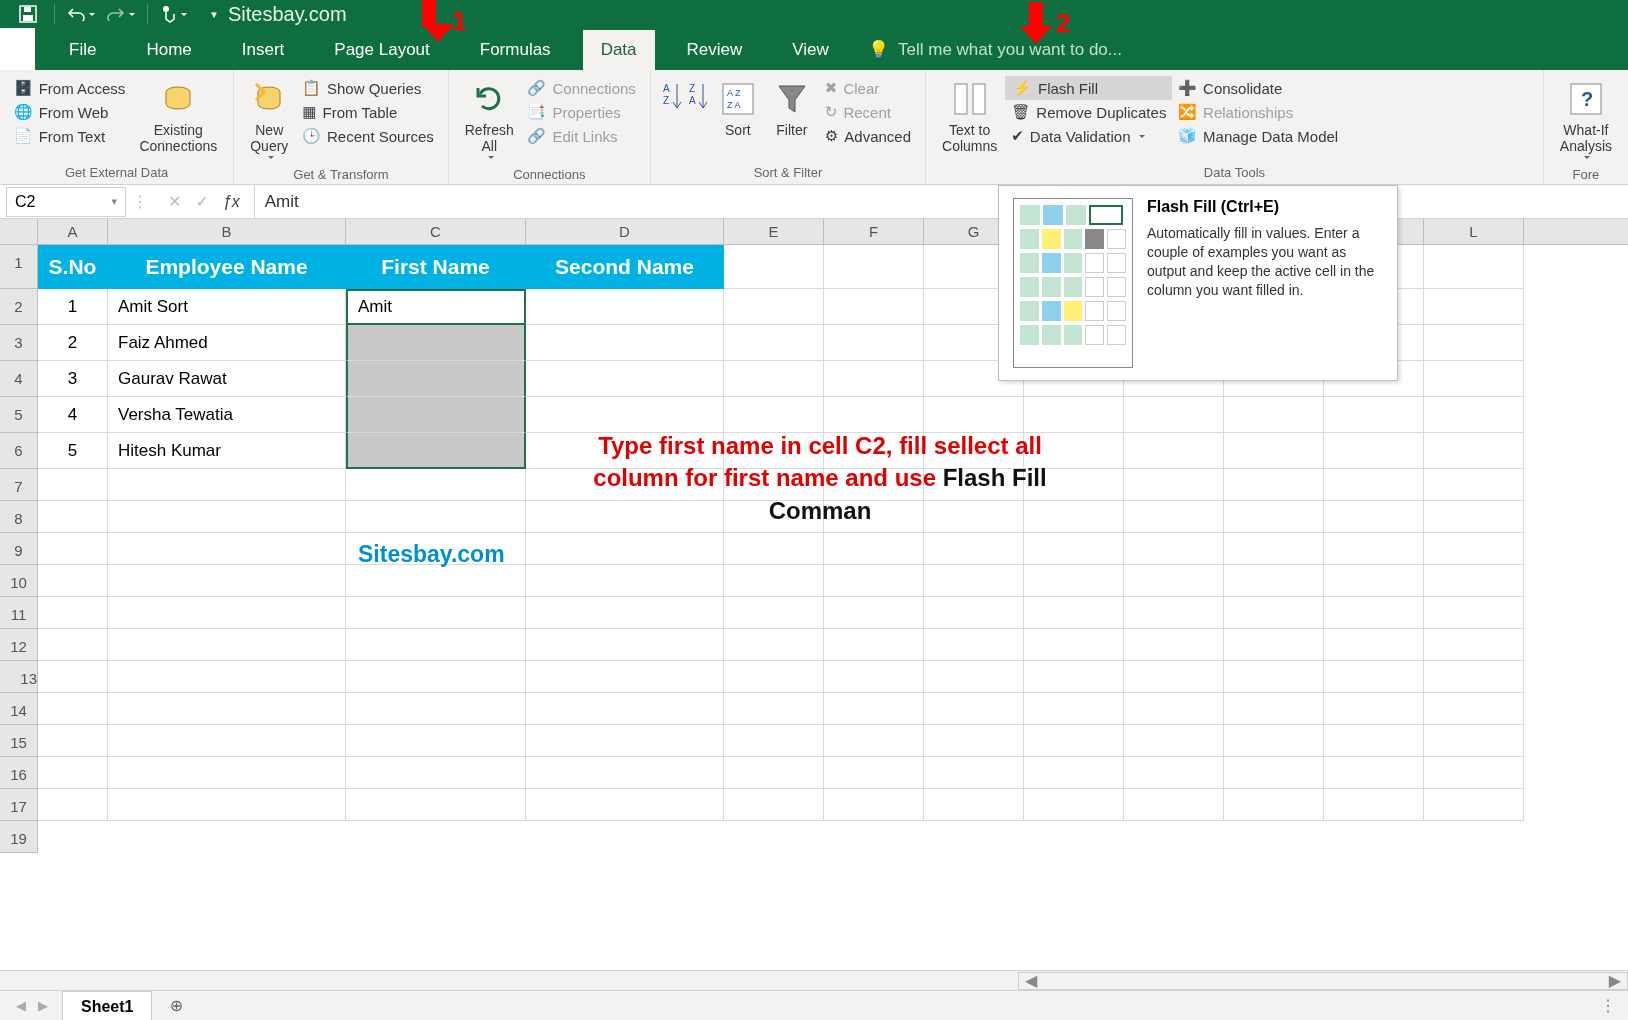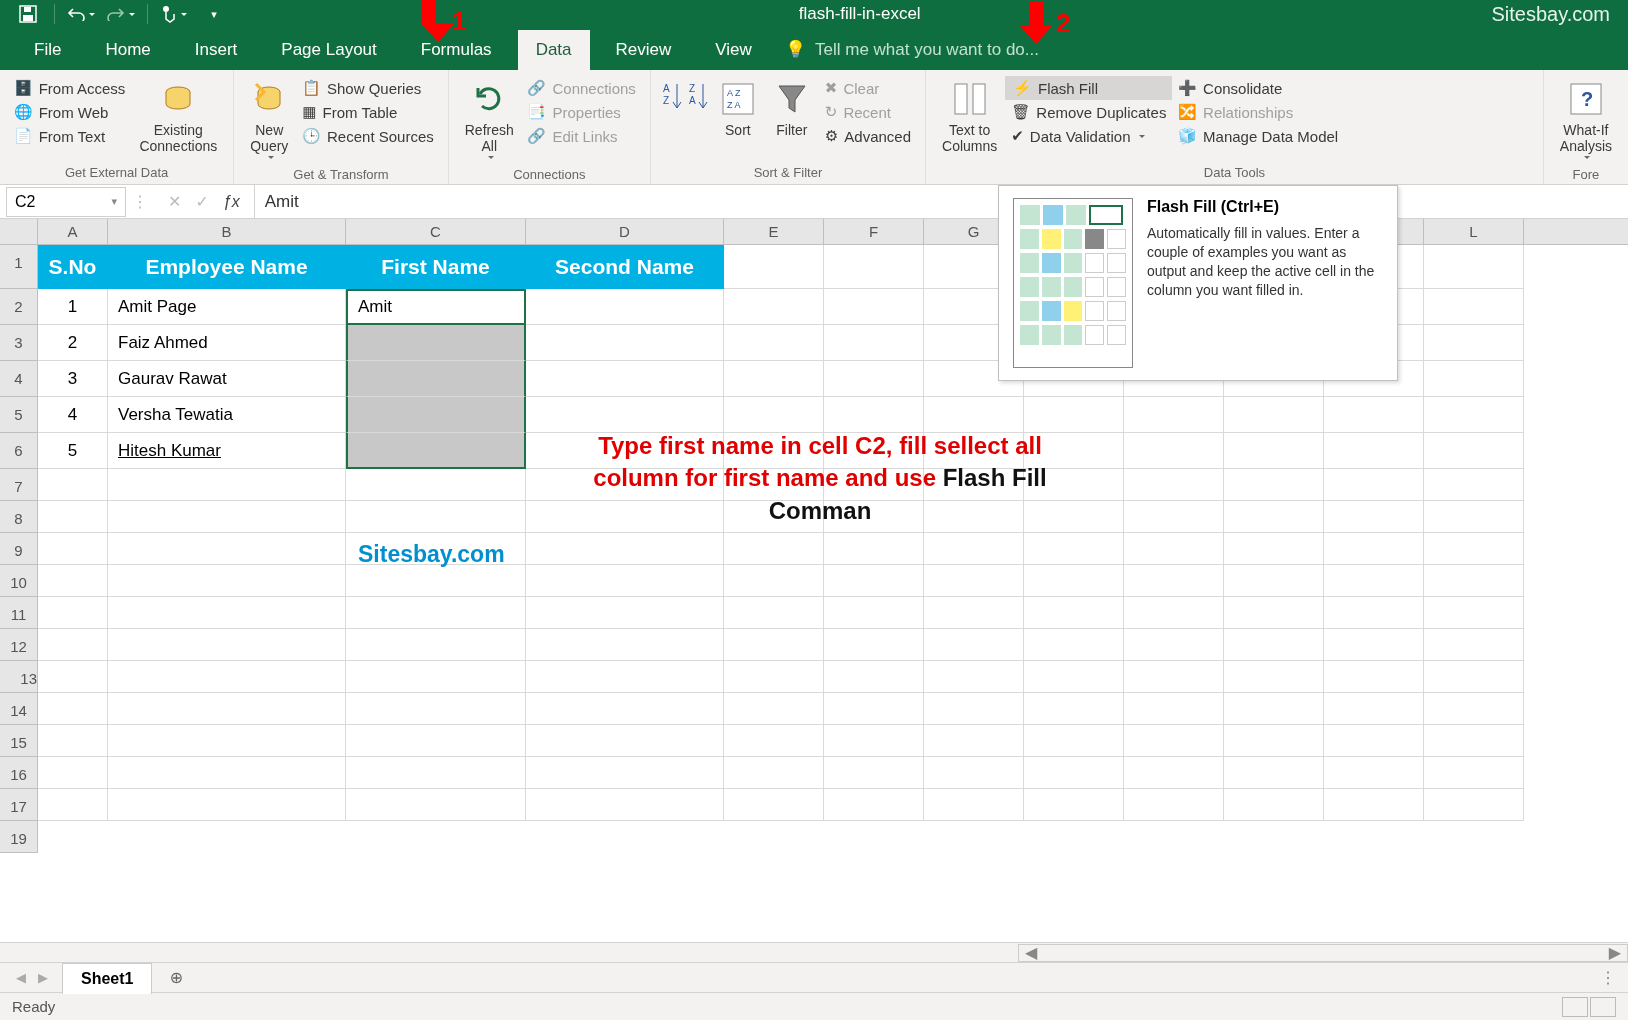"flash-fill-in-excel" div.title-center { html: <div>flash-fill-in-excel</div> -> none }
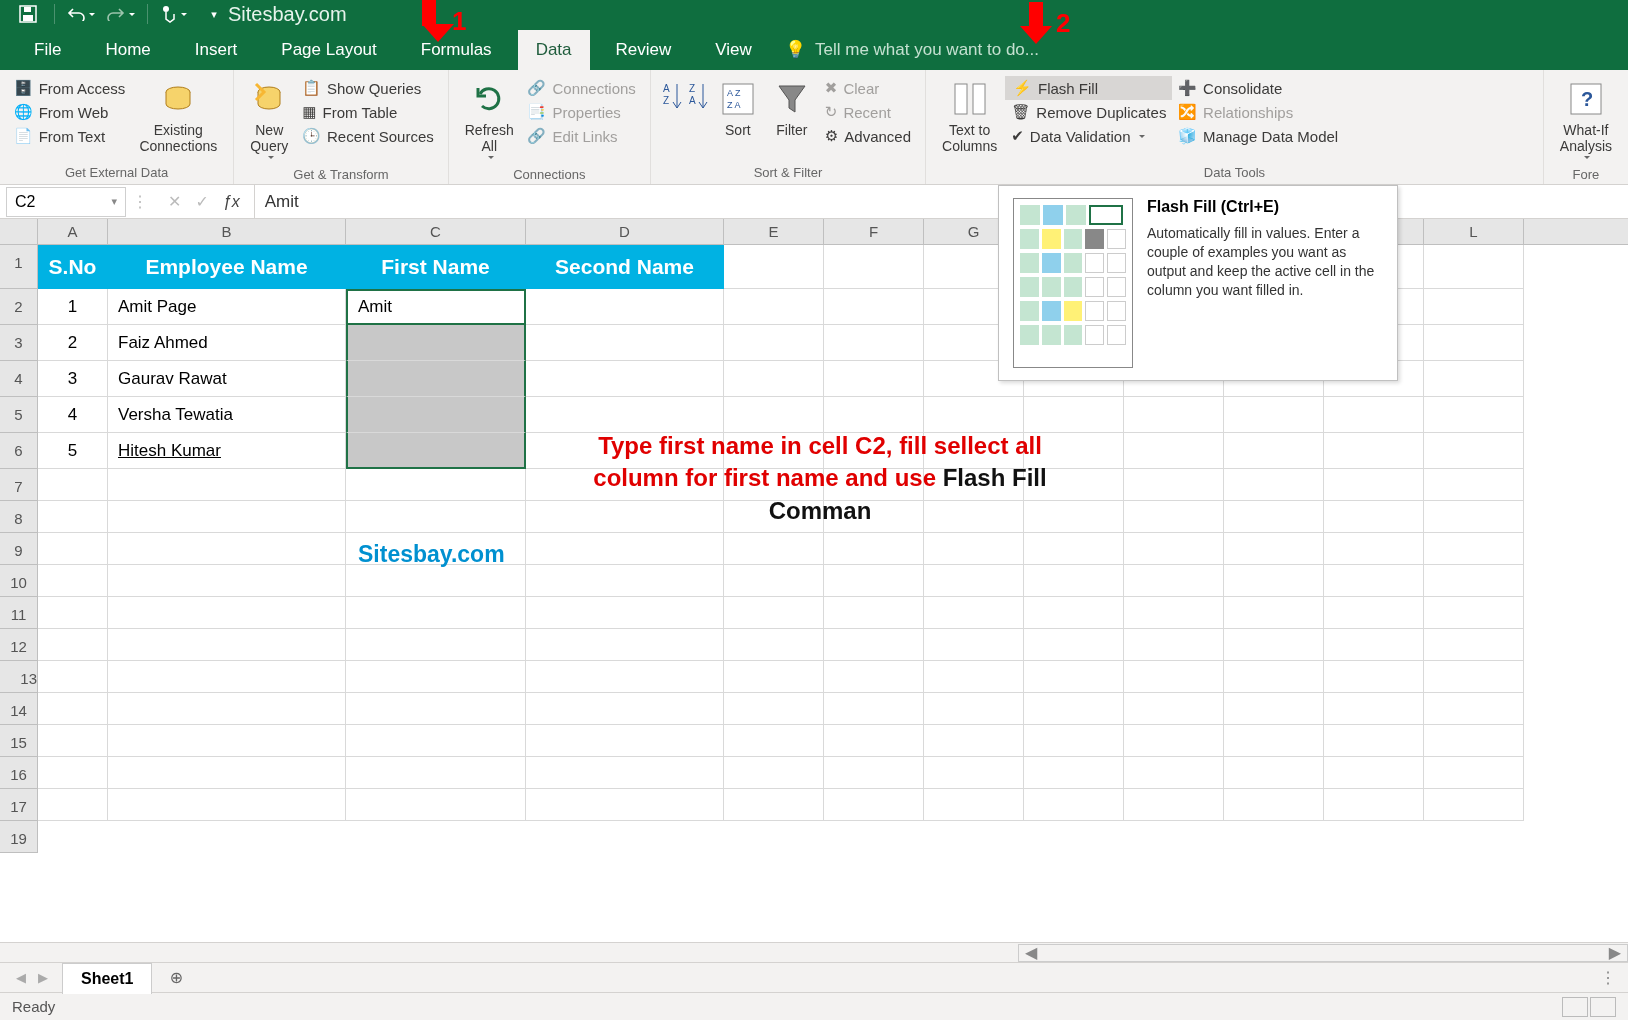"File" .menubar { gap: 8px -> 14px; margin-left: none -> 35px }
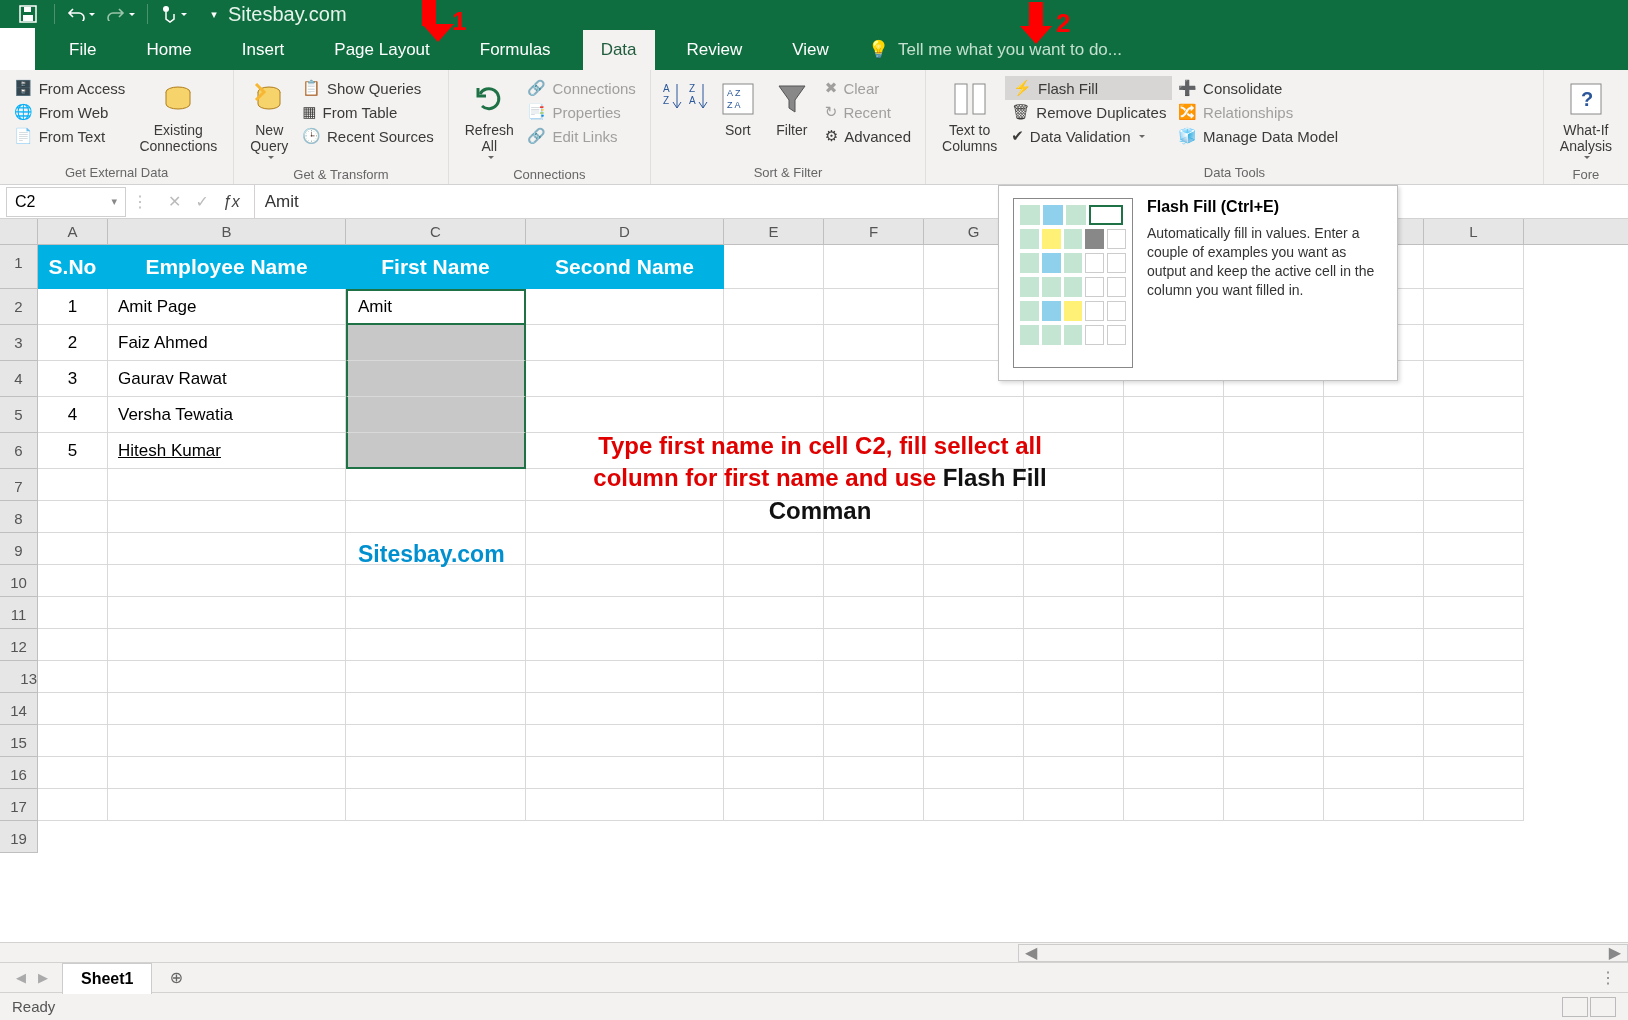"Amit Page" div.cell { text: Page -> Sort }
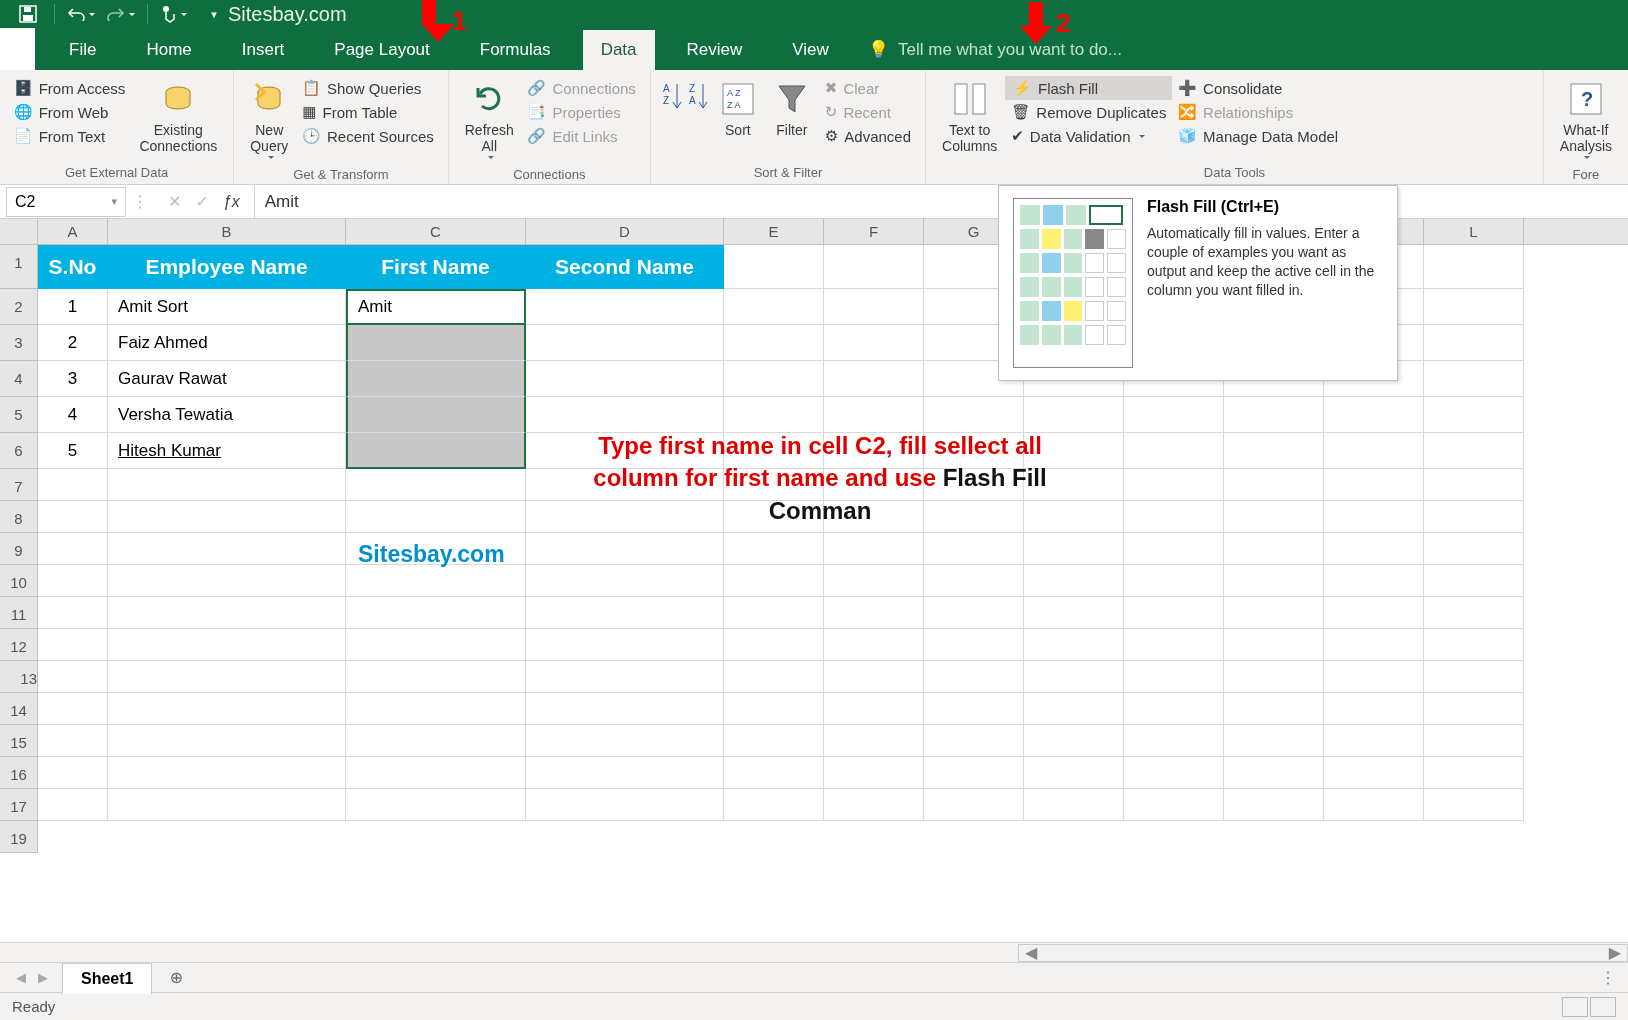"Hitesh Kumar" div.cell { text-decoration: underline -> none }
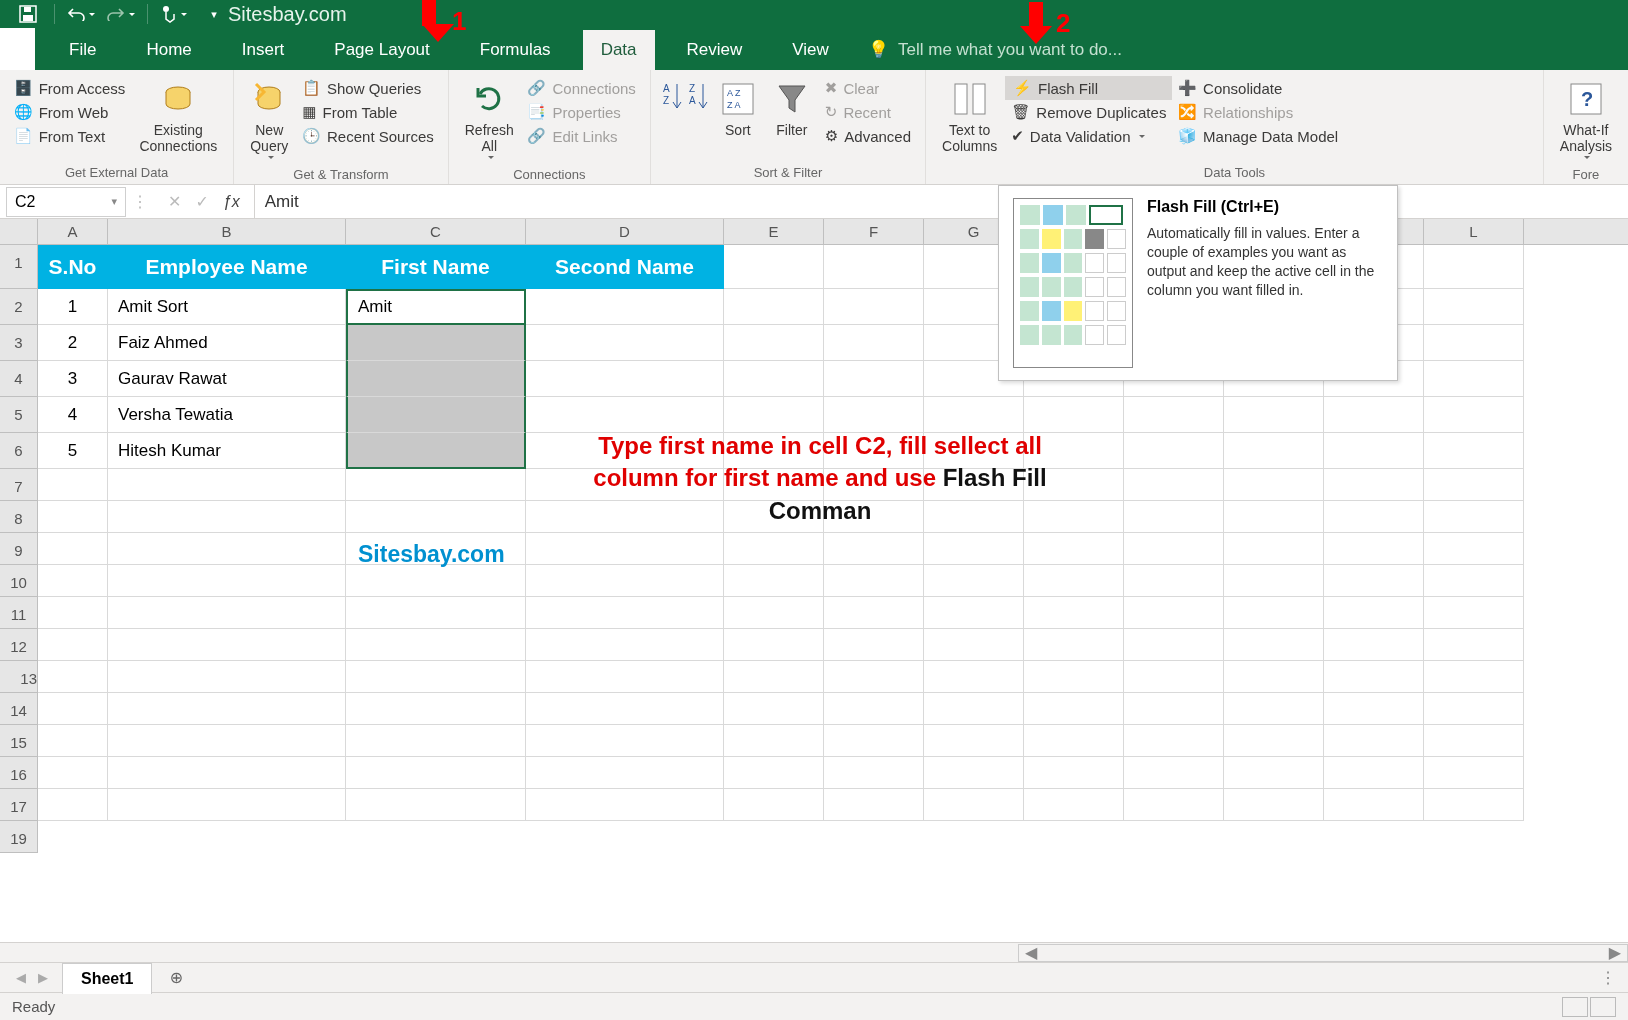"Ready" div.statusbar { html: <div> <span>Ready</span> <div> <div></div> <div></div> </div> </div> -> none }
